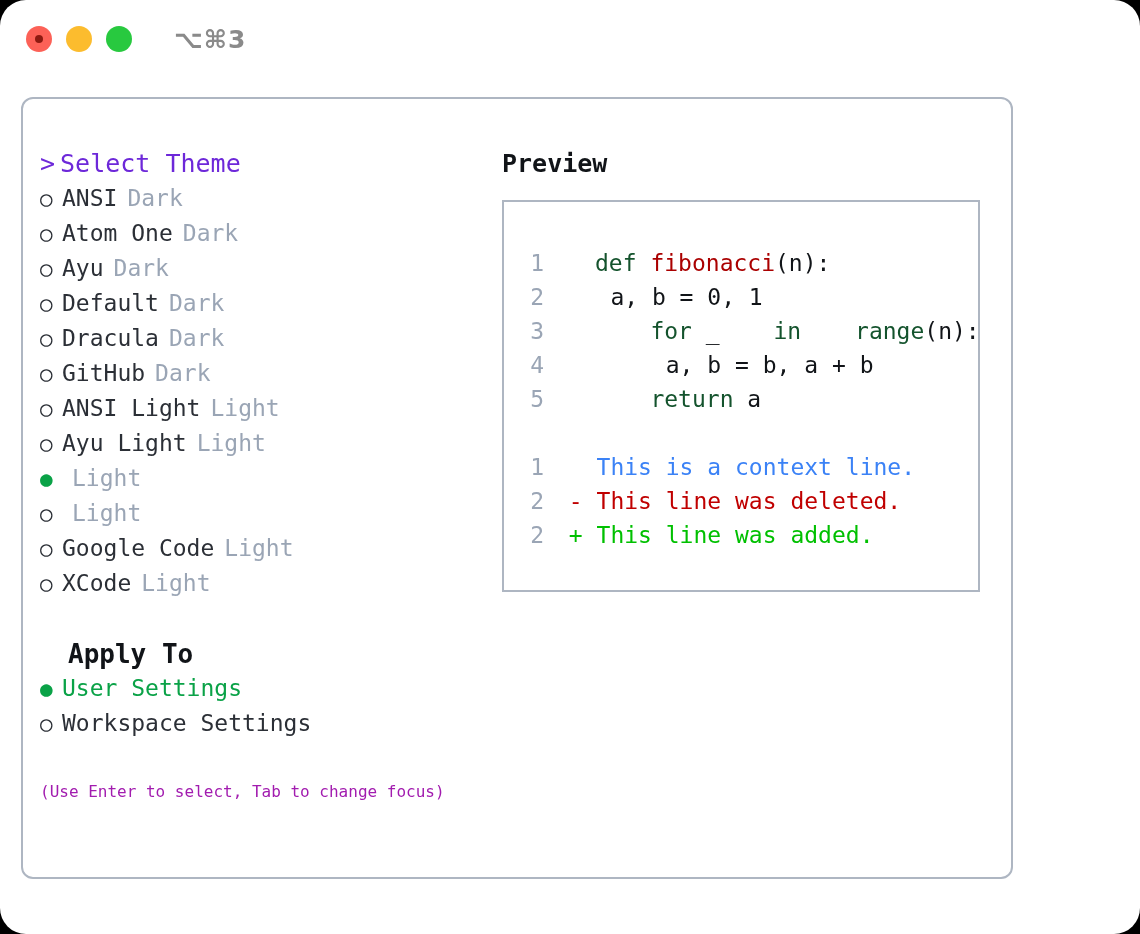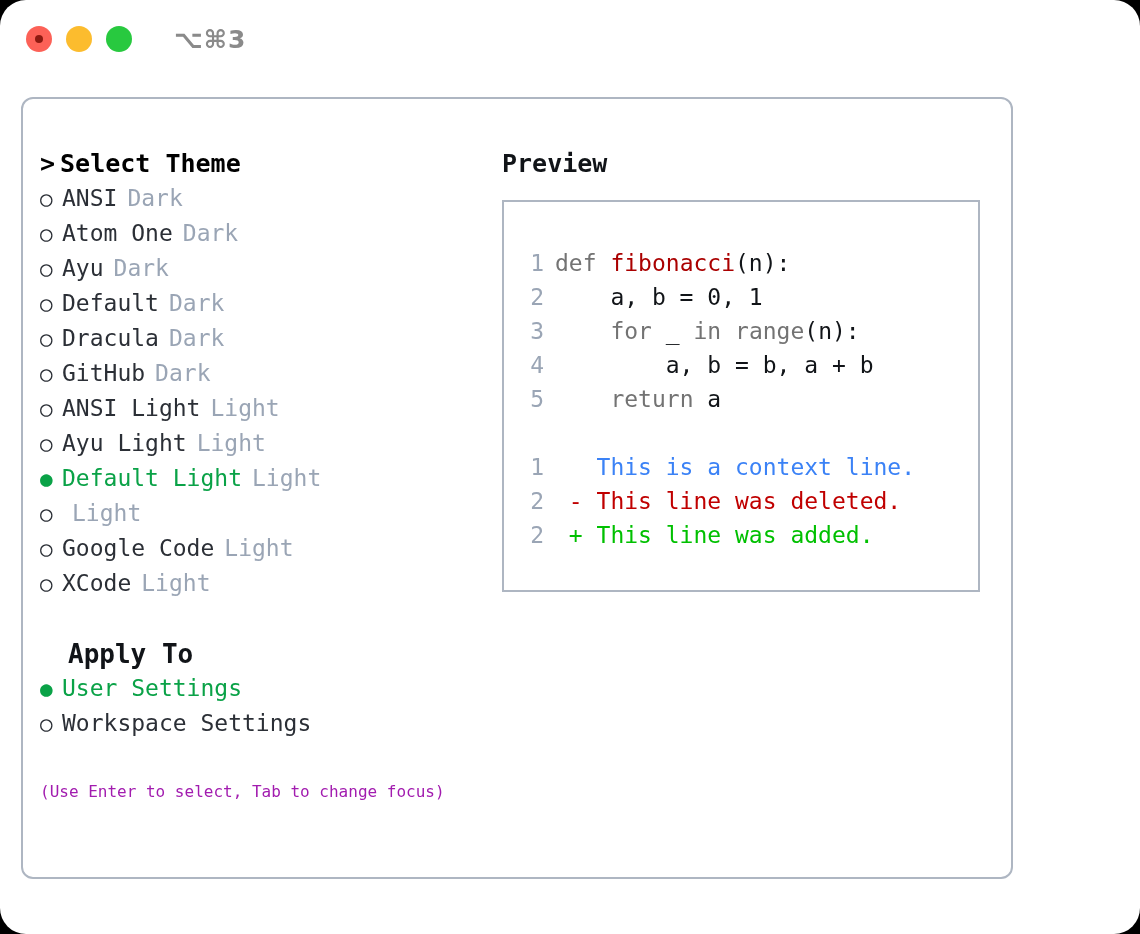"> Select Theme" .section-head { color: #000000 -> #6d28d9; font-weight: bold -> normal }
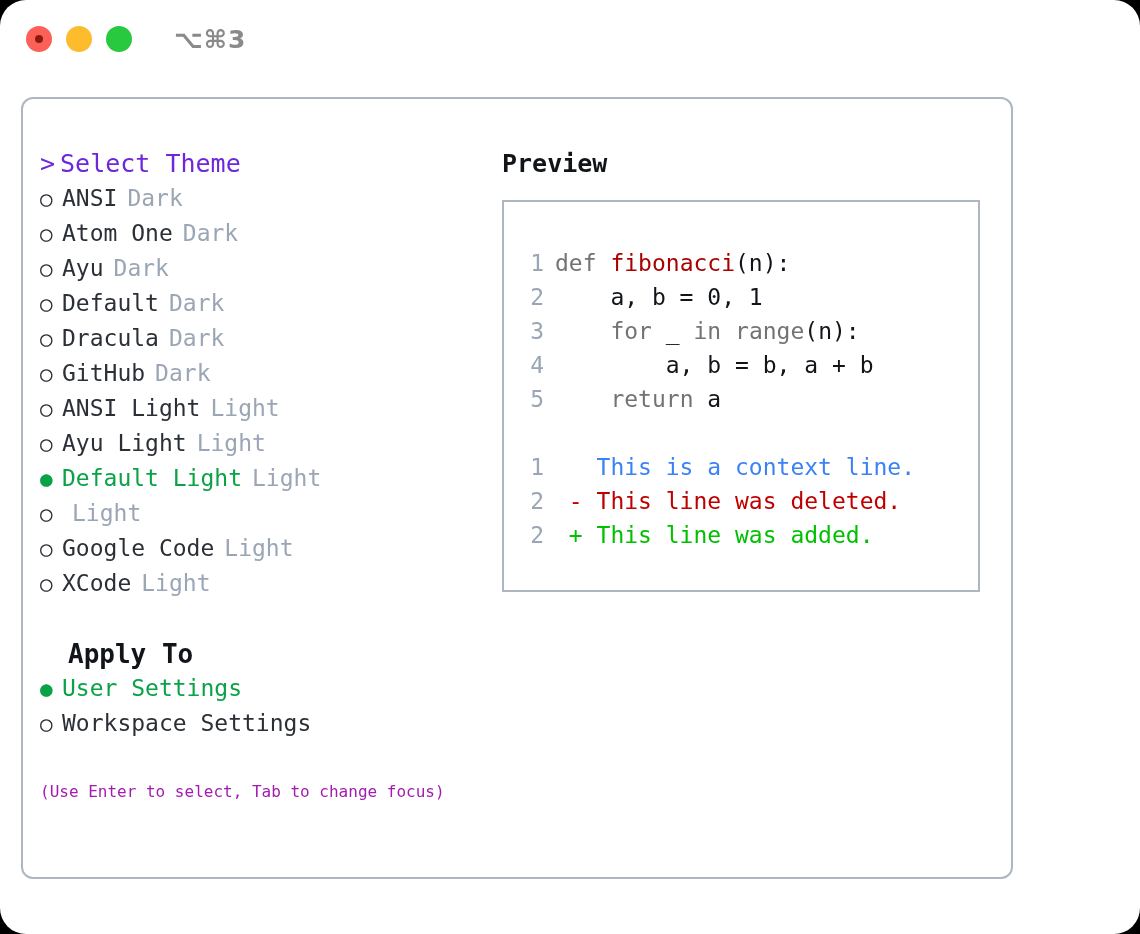"def" .kw { color: #737373 -> #14532d; margin-left: none -> 40px }
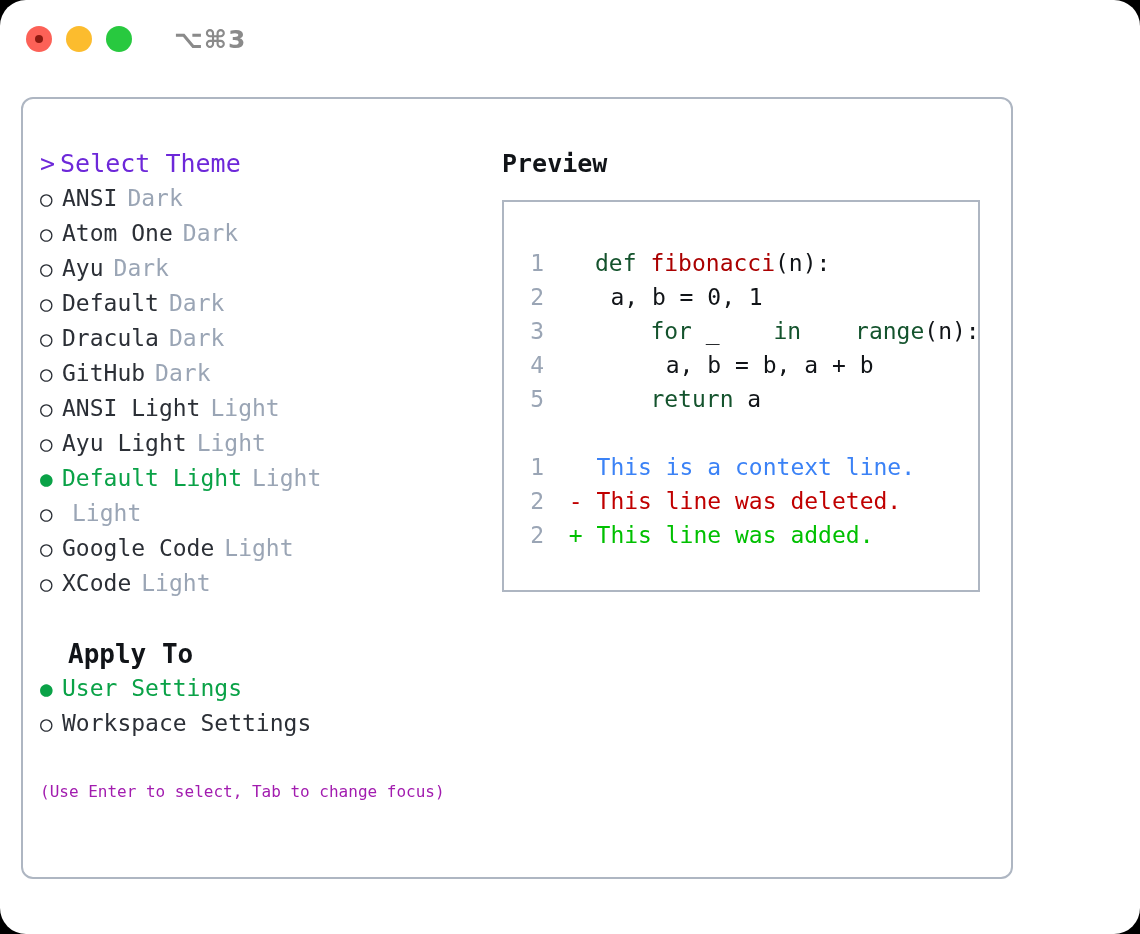"Default Light" span.opt-label { html: <span>Default Light</span> -> none }
